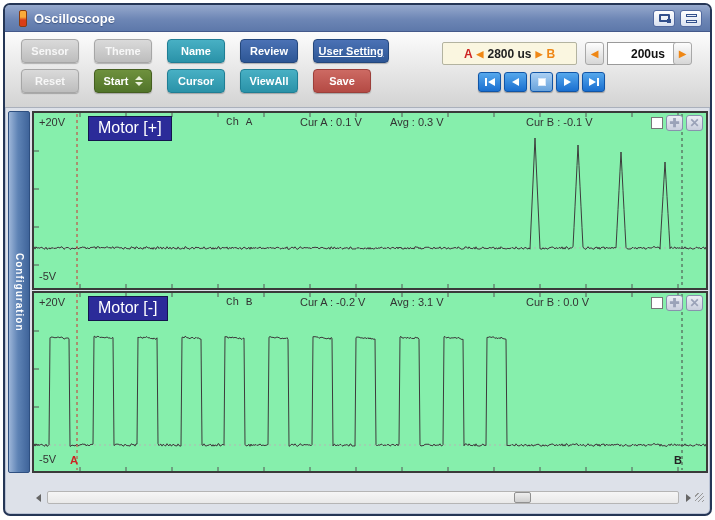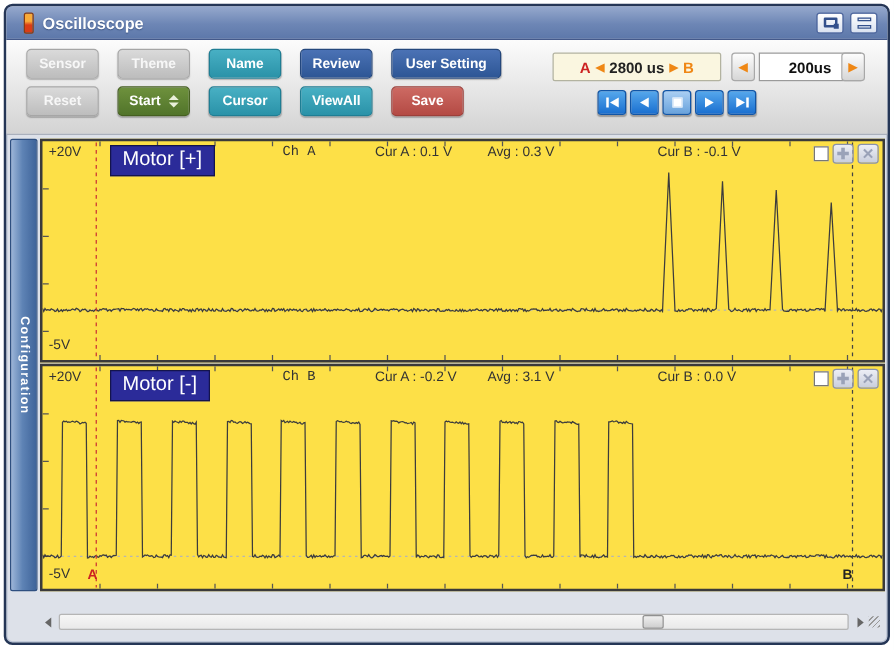"User Setting" .tb-wide { text-decoration: none -> underline; width: 88px -> 76px }
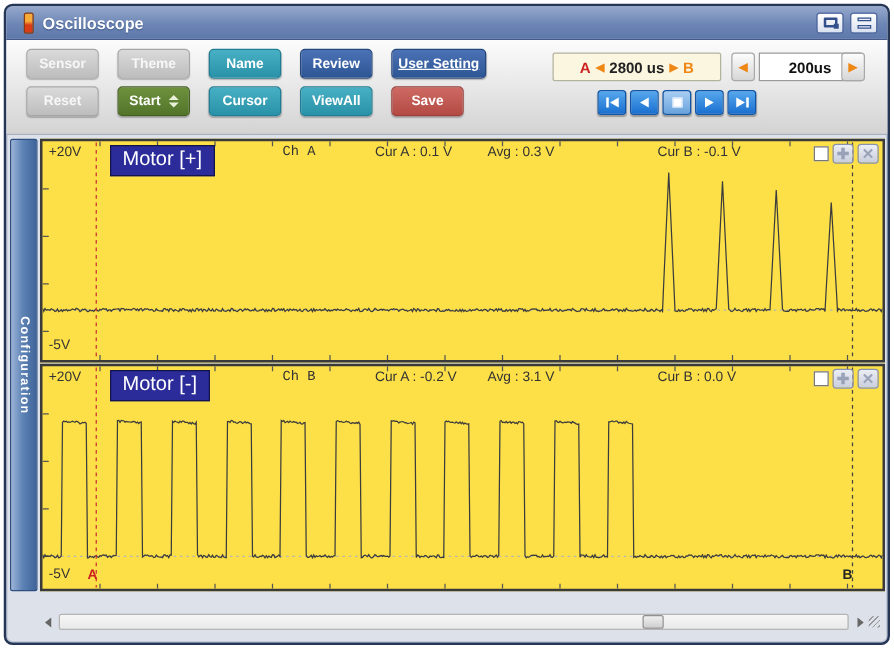"+20V" .panel { background: #fde047 -> #86efac }
